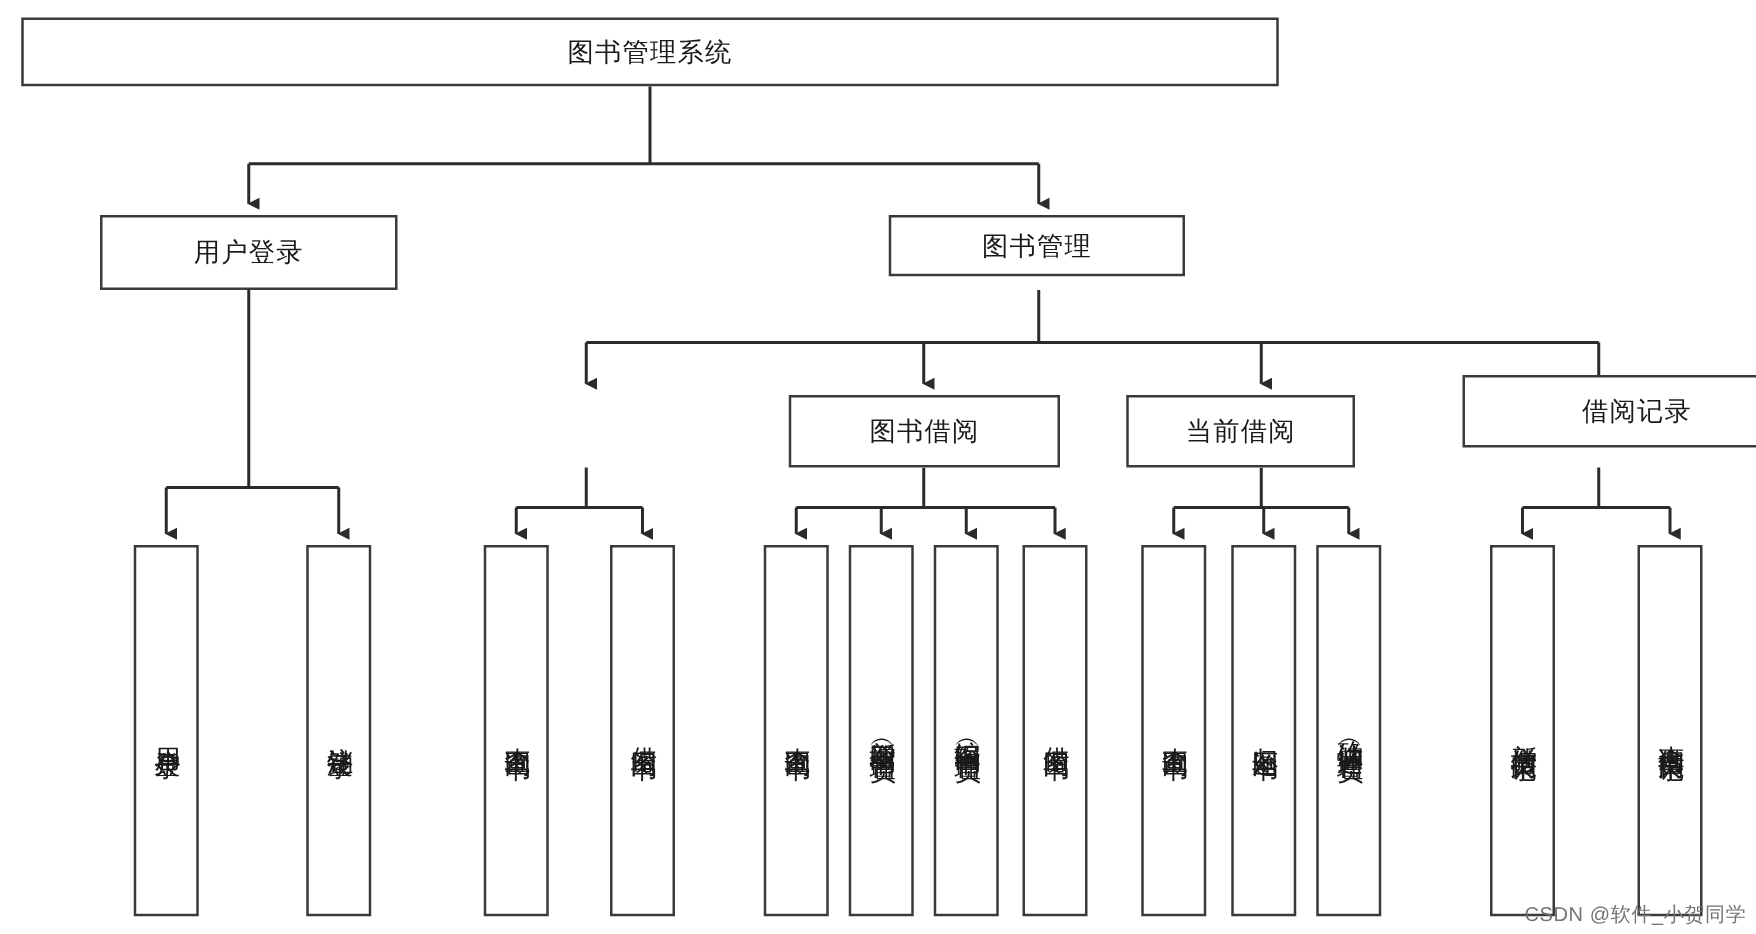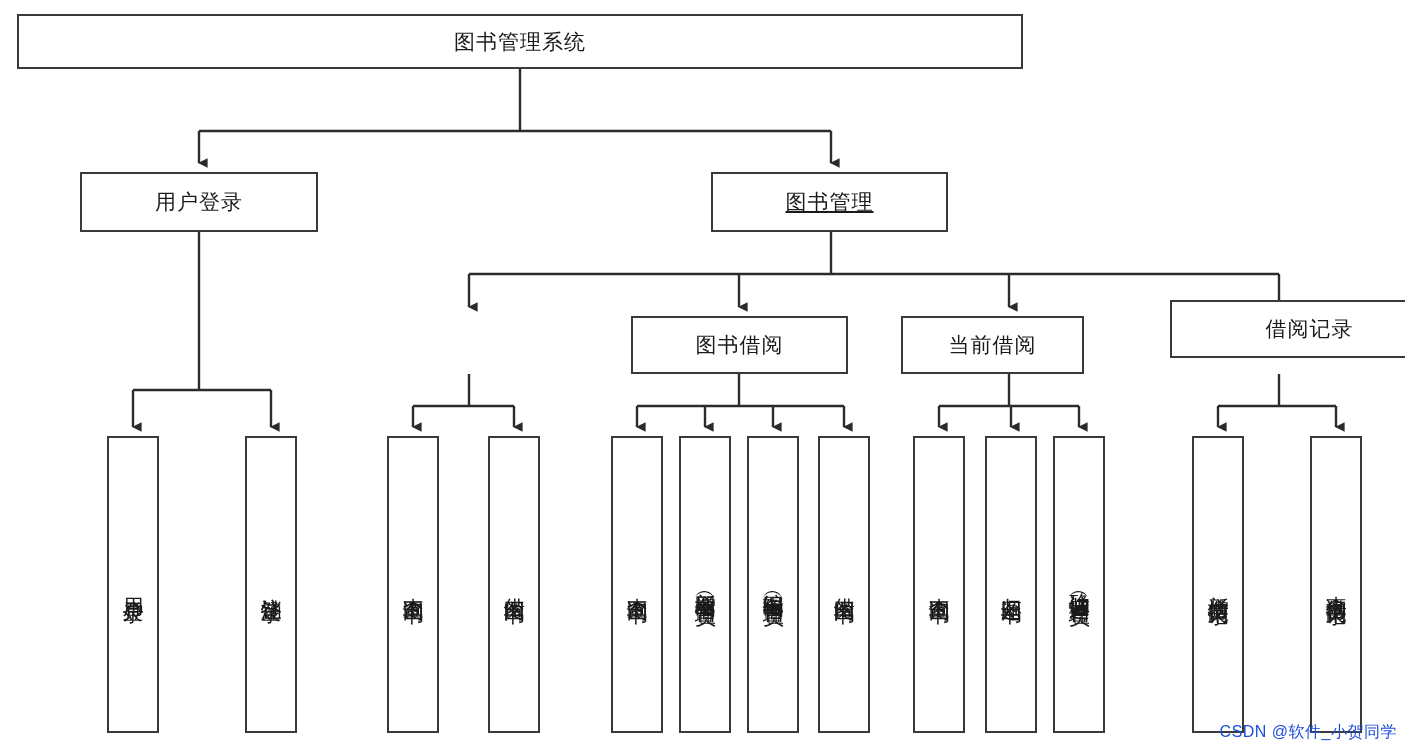"图书管理" div.node { height: 60px -> 49px; text-decoration: underline -> none }
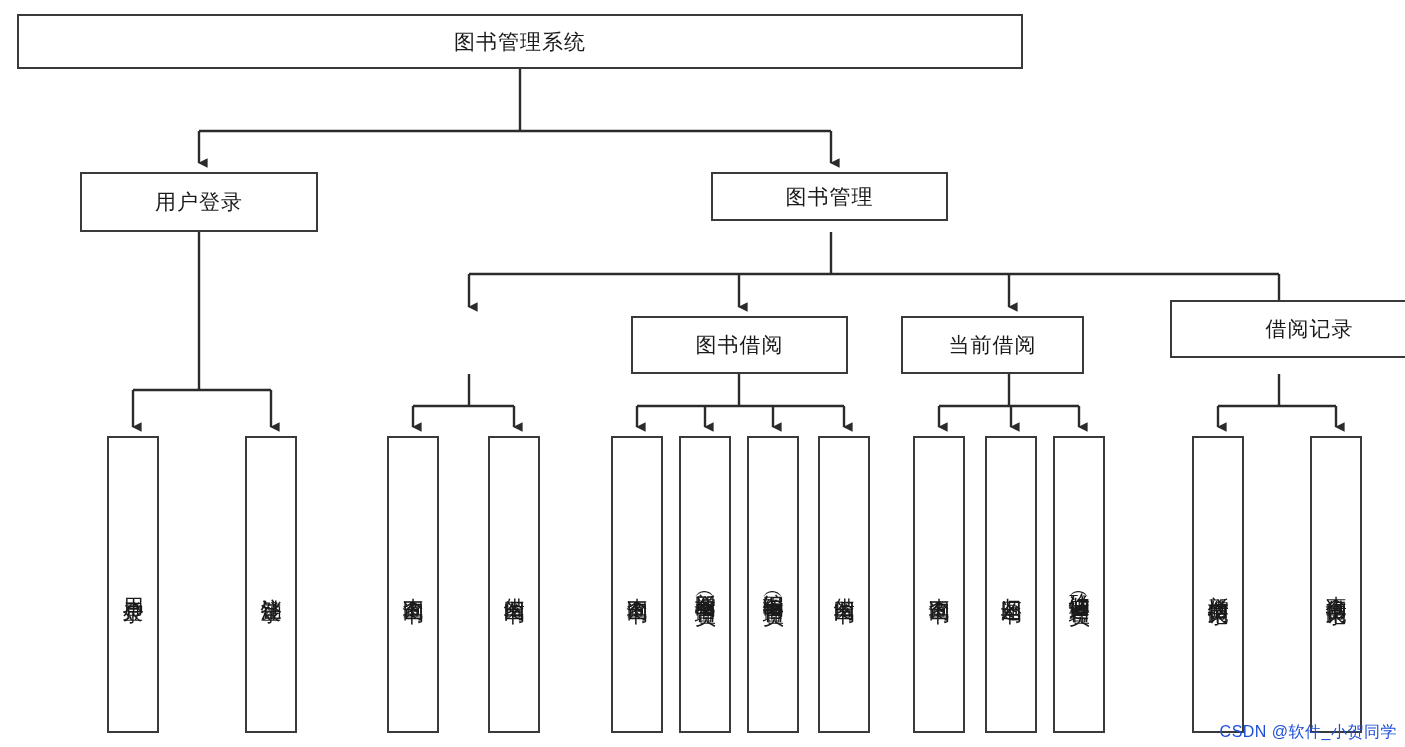"CSDN @软件_小贺同学" #watermark { color: #1d4ed8 -> #737373 }
